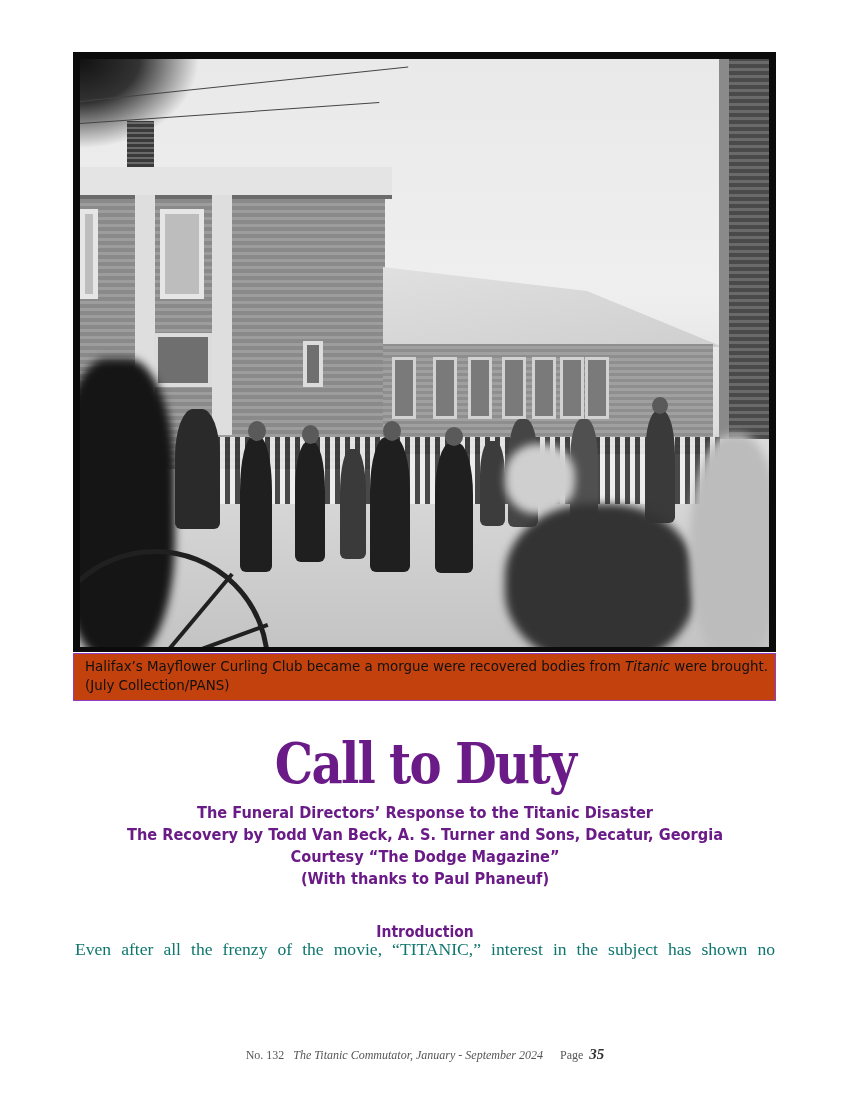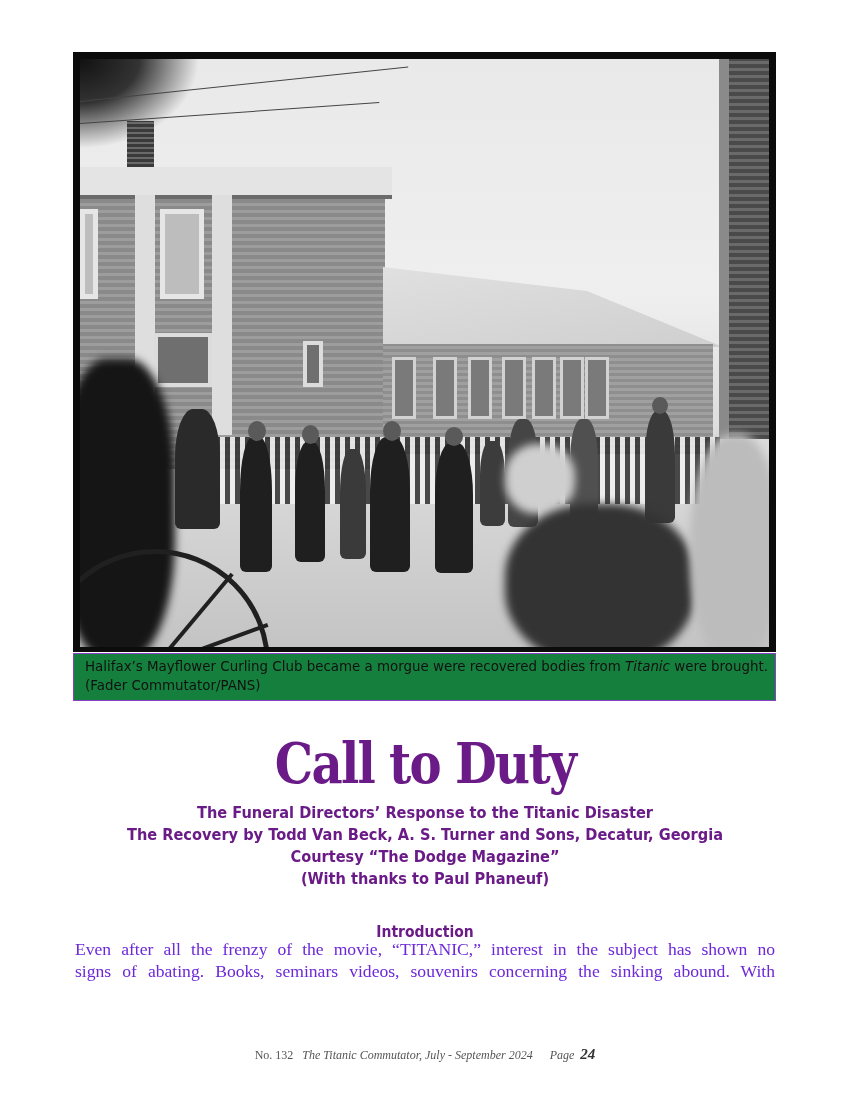"Halifax’s Mayflower Curling Club became" .caption { background: #15803d -> #c2410c }
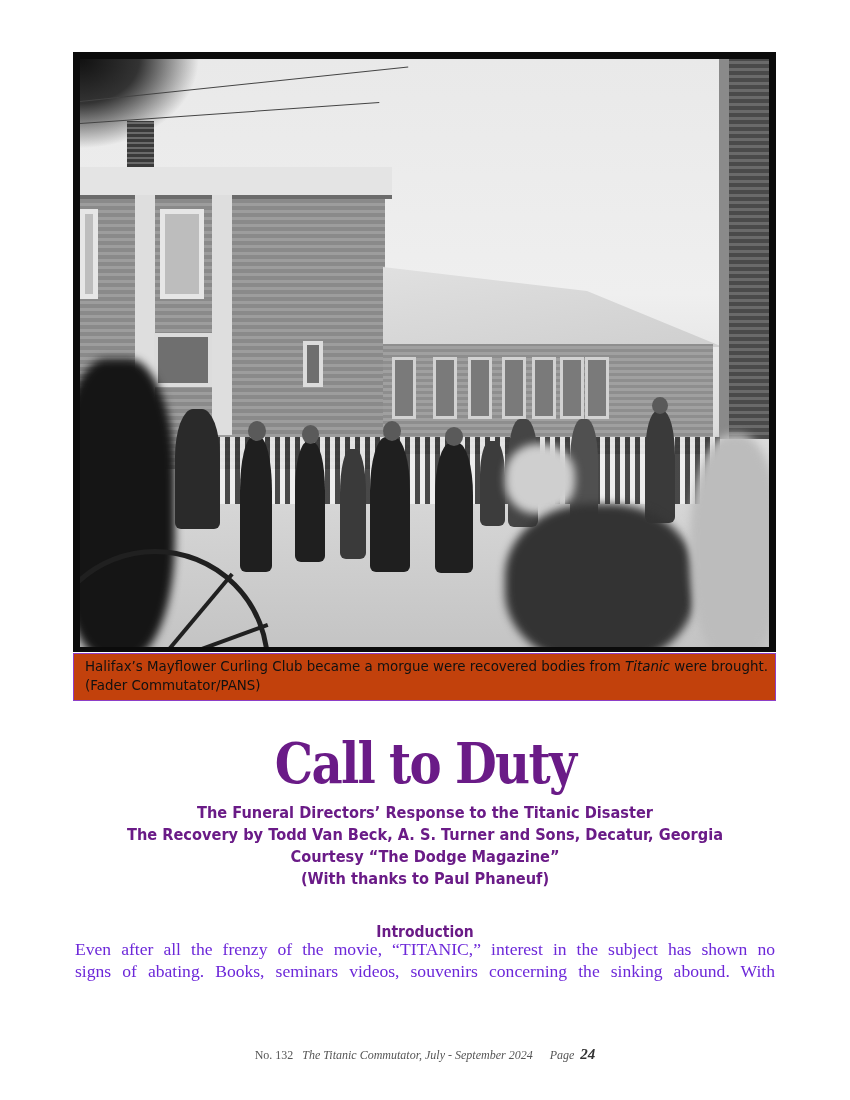"(Fader Commutator/PANS)" div { text: Fader Commutator/PANS -> July Collection/PANS }
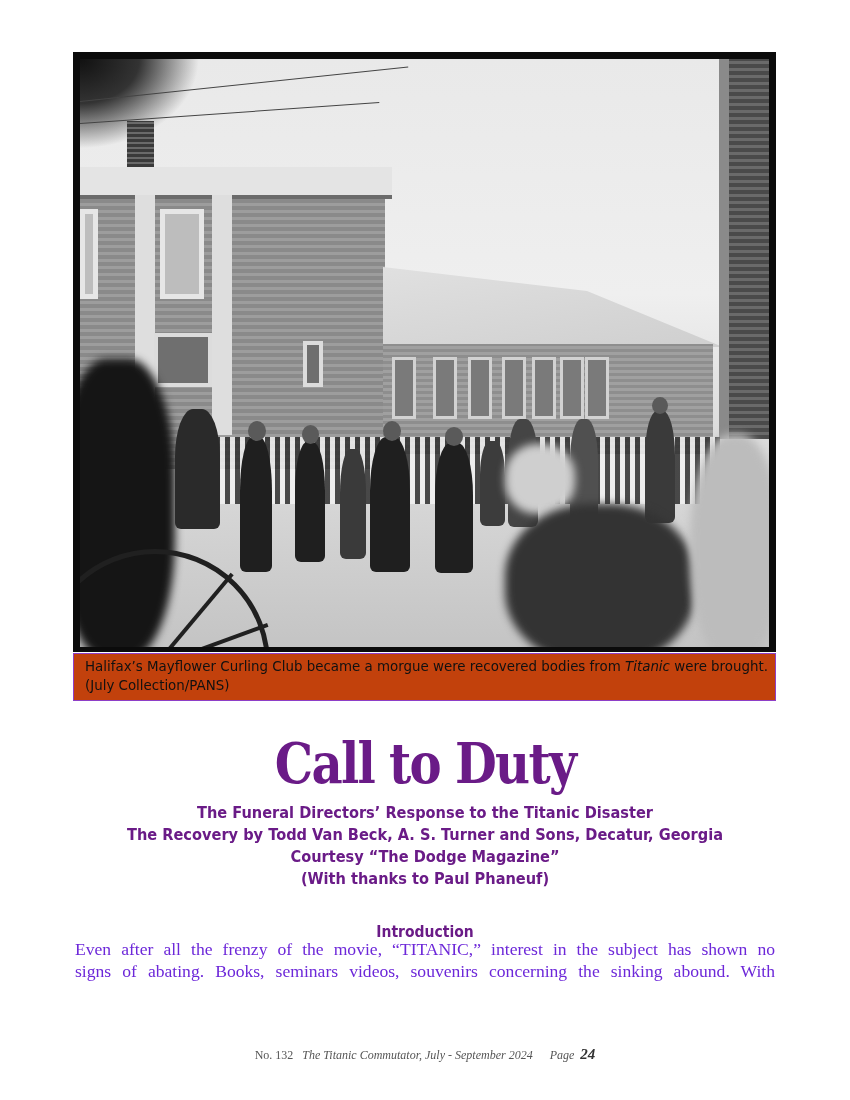"Even after all the frenzy" .body-text { color: #6d28d9 -> #0f766e }
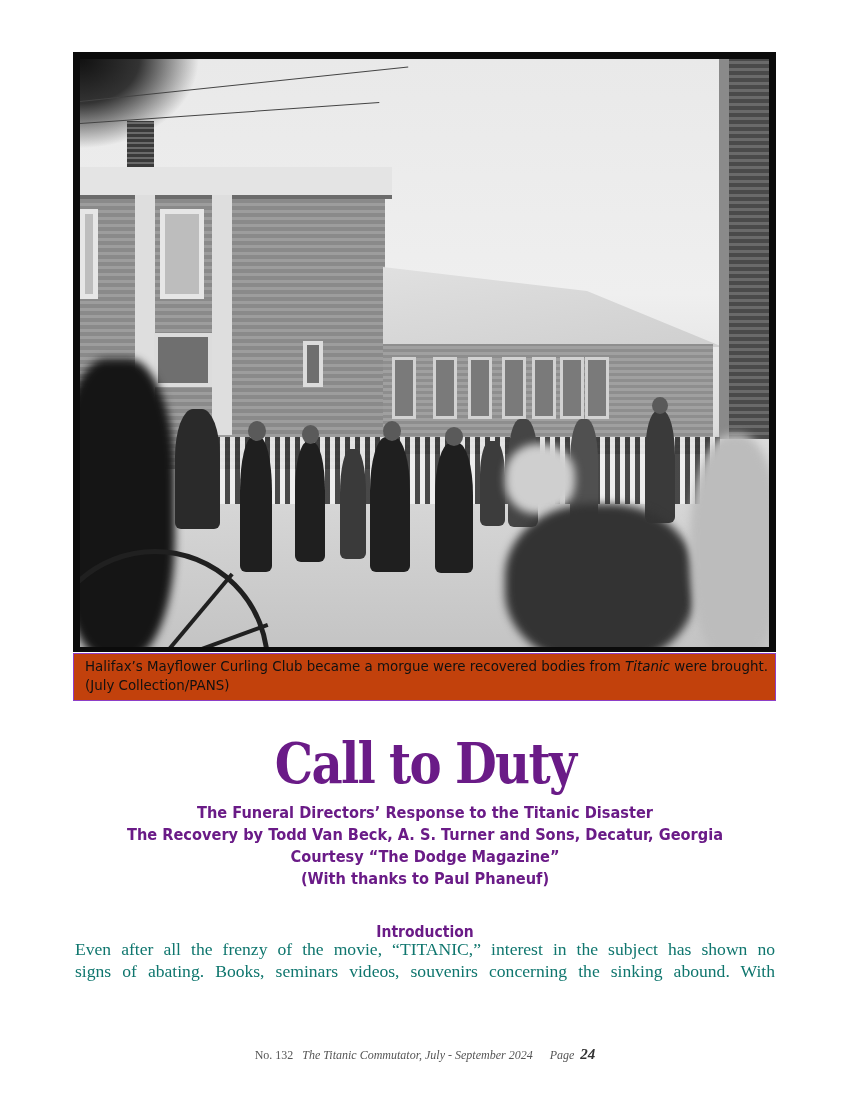"signs of abating. Books, seminars" p { html: <p><span>signs of abating. Books, seminars videos, souvenirs concerning the sinking abound. With</span></p> -> none }
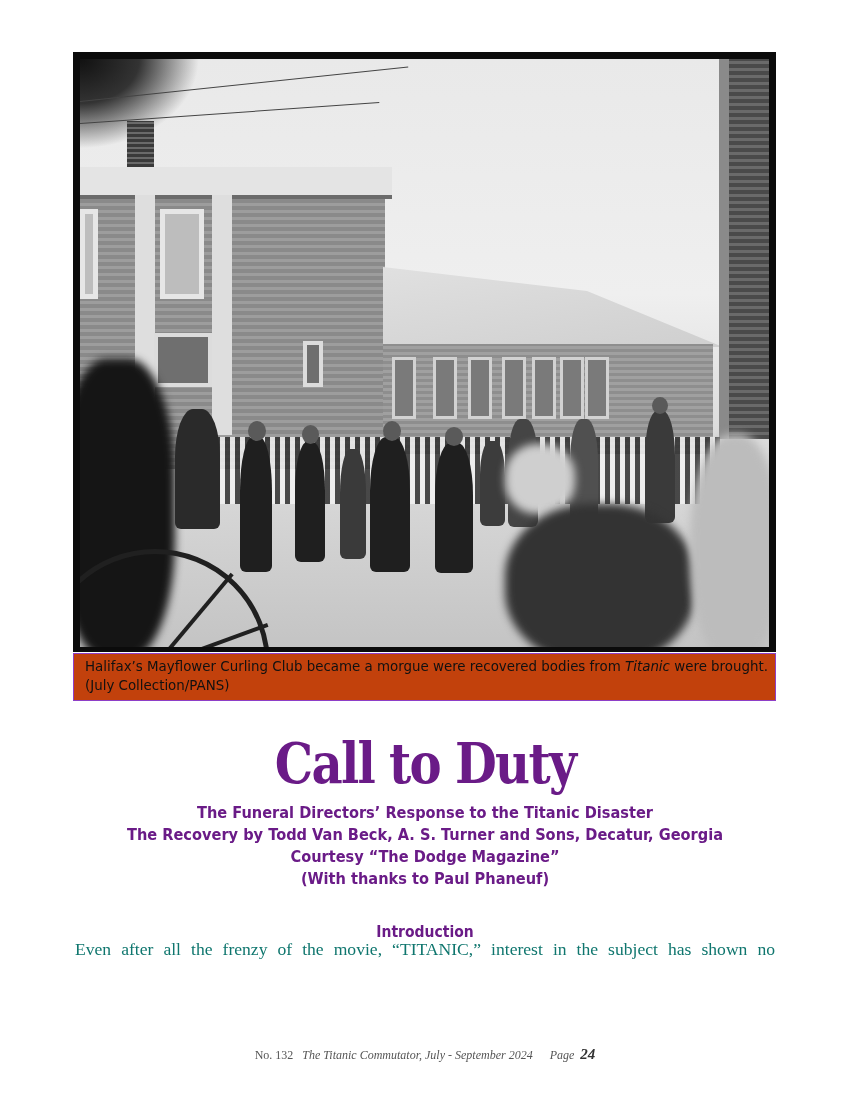"The Titanic Commutator, July -" span.mag { text: July -> January }
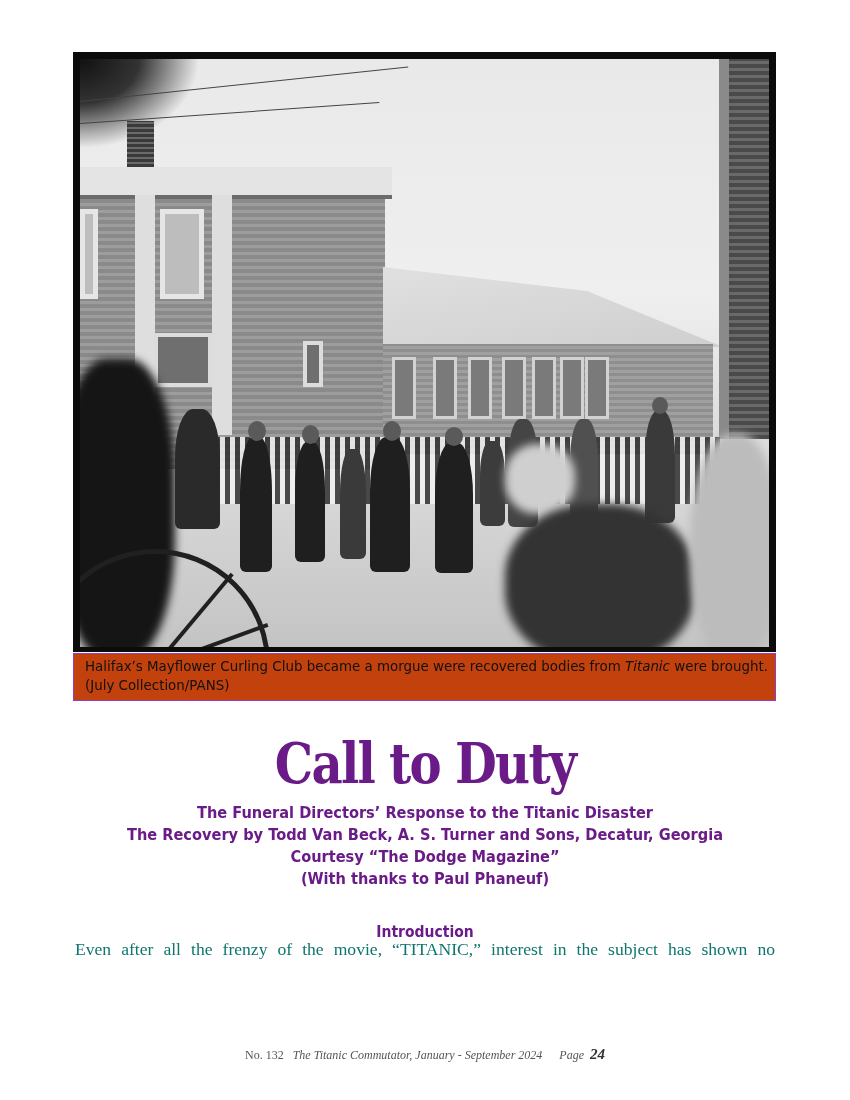"Page" .footer .pg-label { font-style: italic -> none }
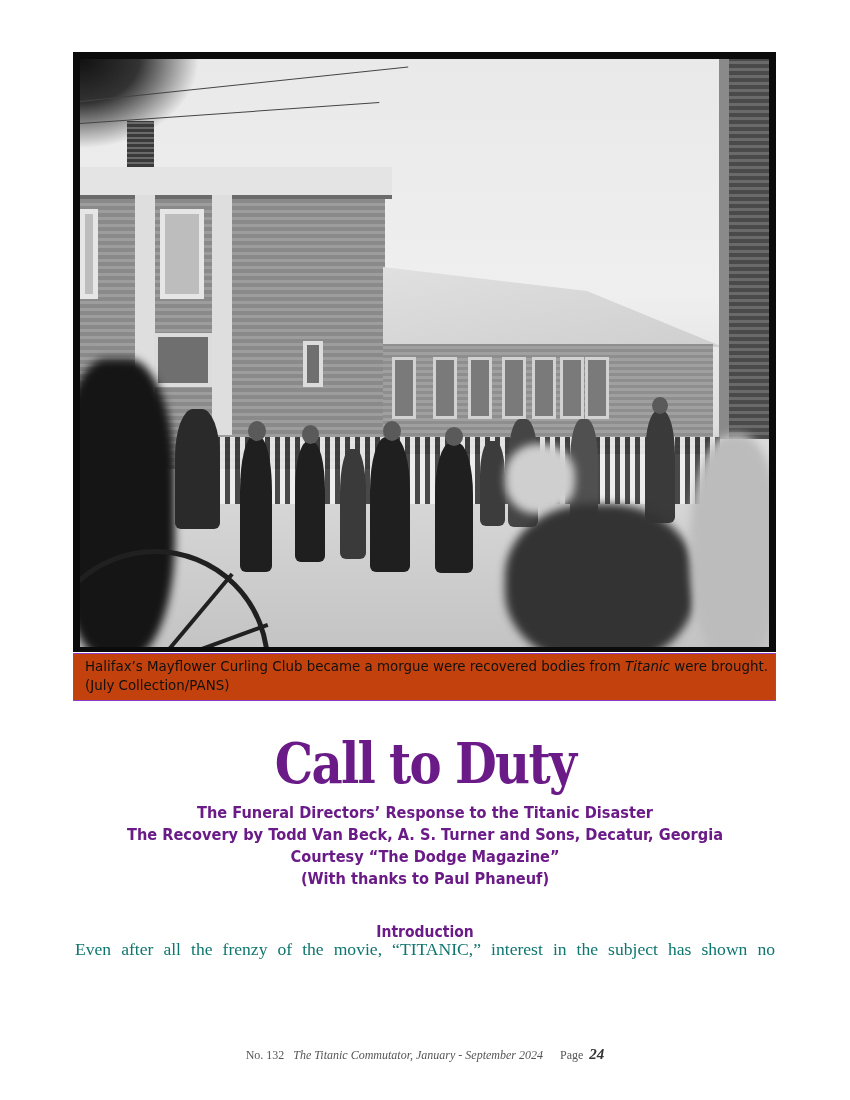"24" span.pg-num { text: 24 -> 35 }
